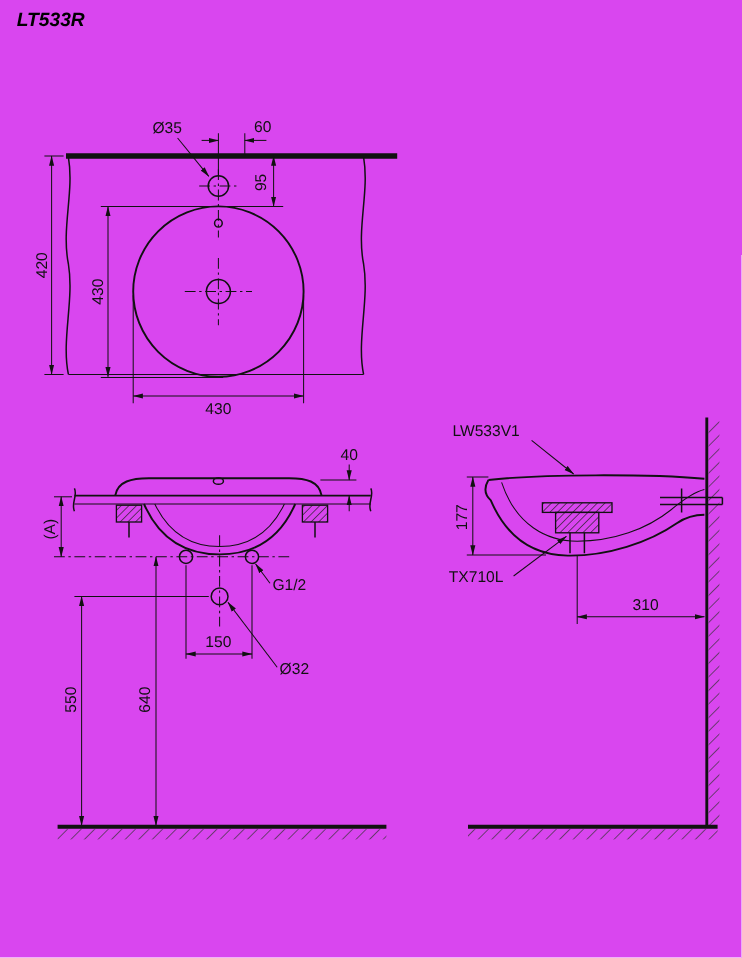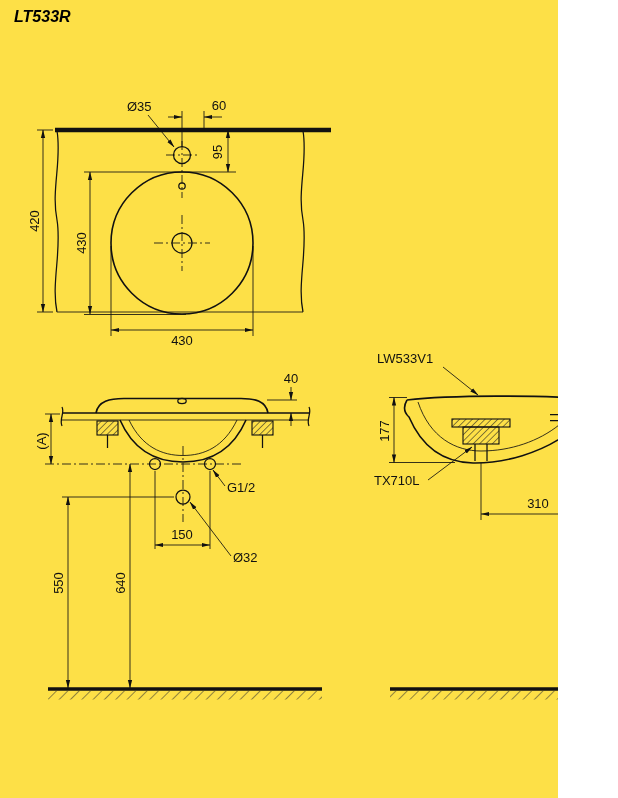"LT533R" .sheet { background: #fde047 -> #d946ef; width: 558px -> 618px }
